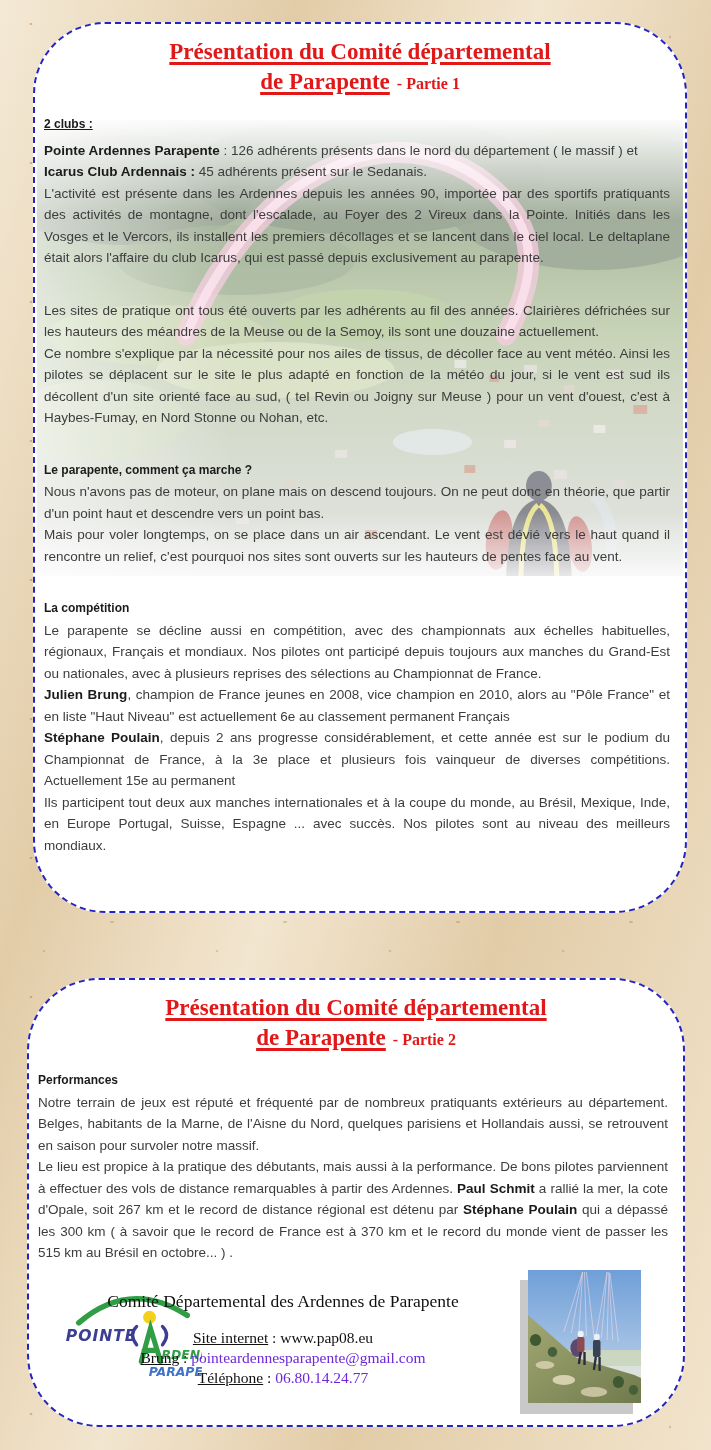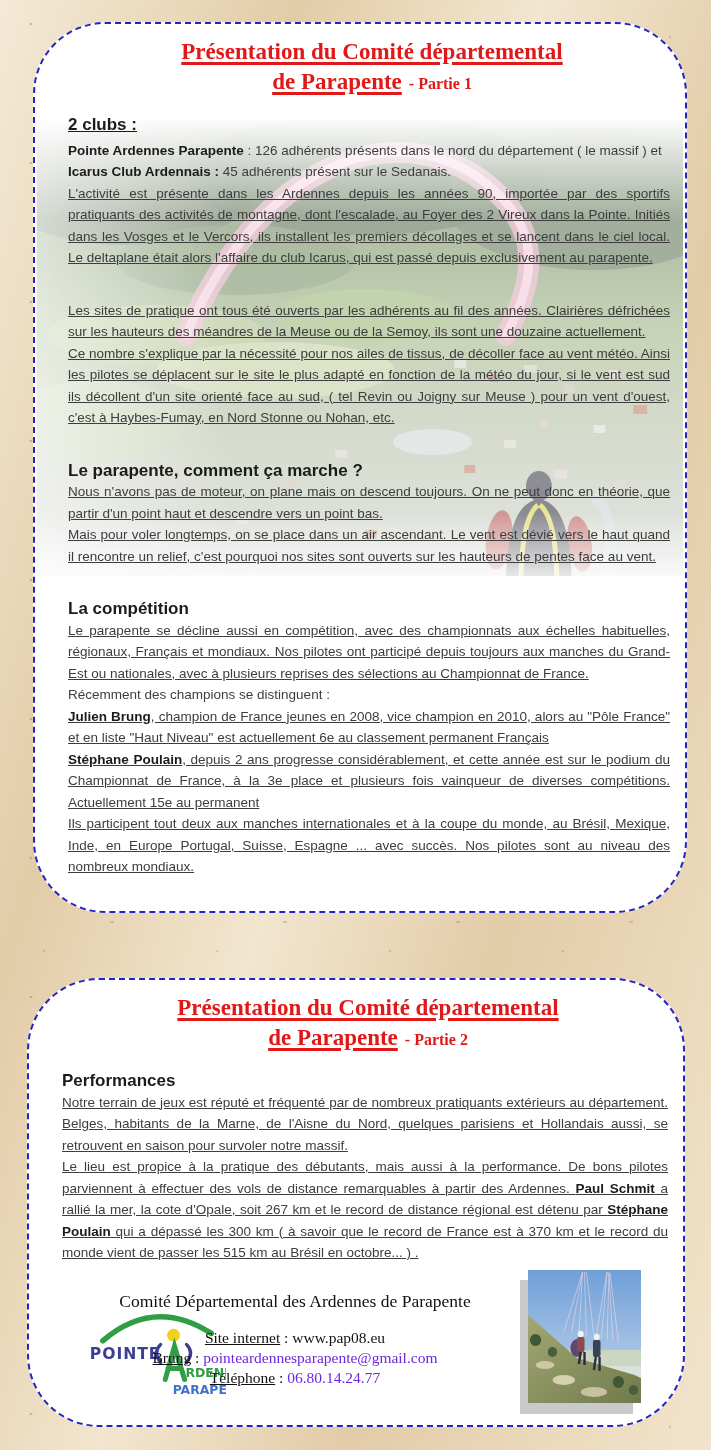"Présentation du Comité départemental" .panel { padding-left: 24px -> none }
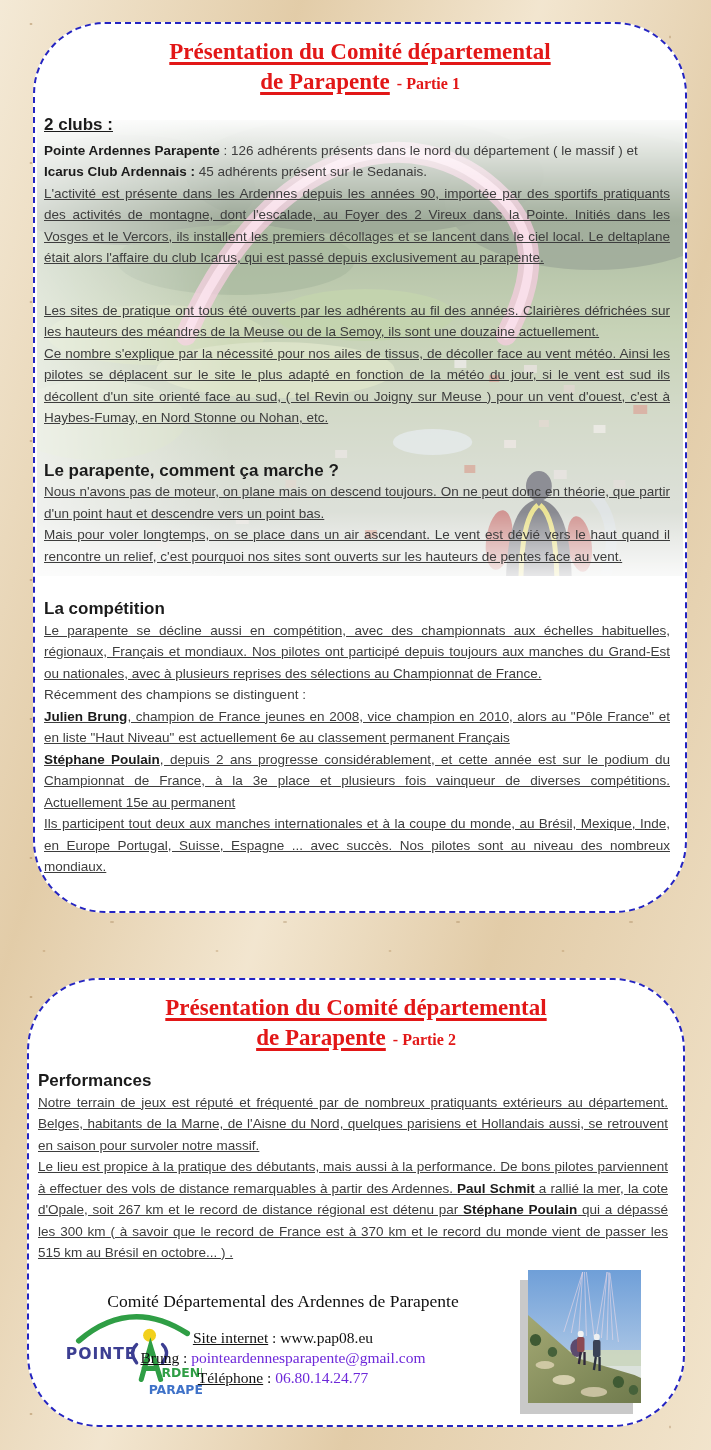"2 clubs :" .sec-h { font-size: 17px -> 12px }
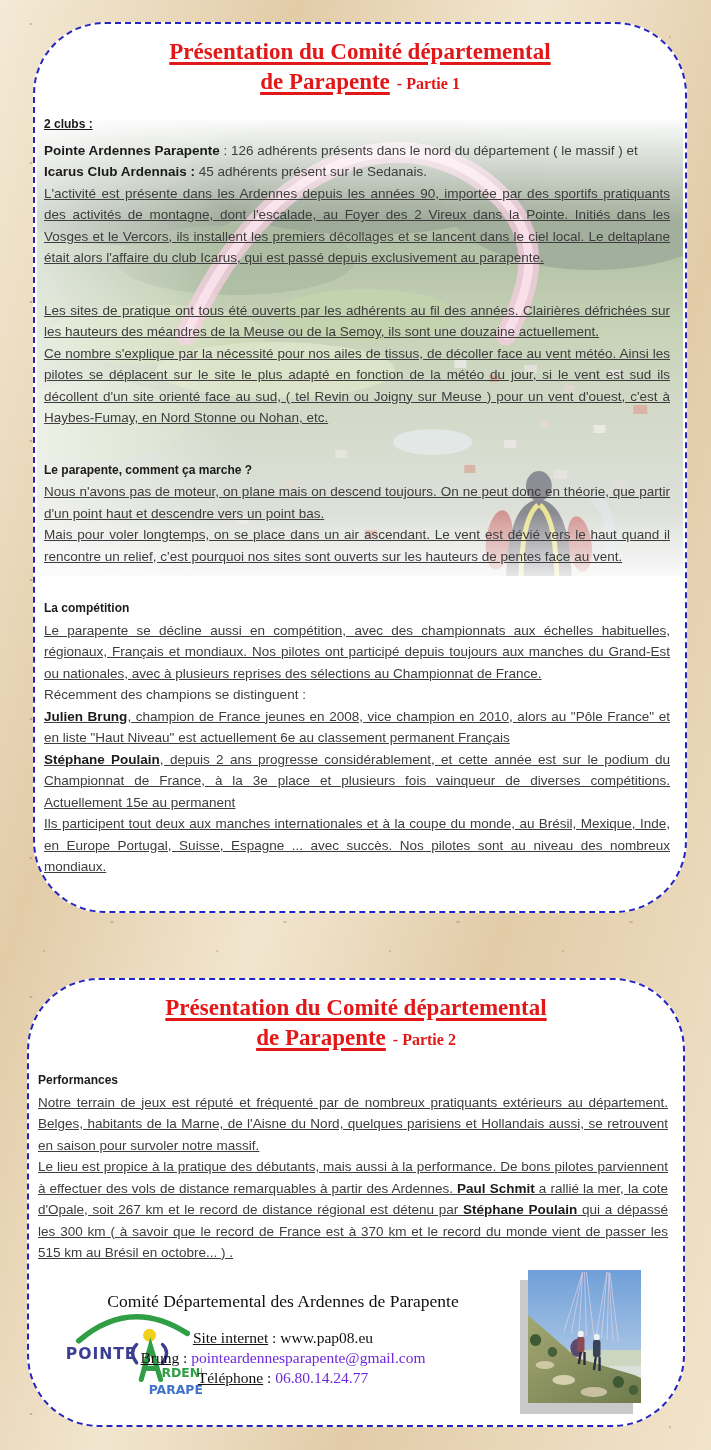"L'activité est présente dans les" .para { text-decoration: underline -> none }
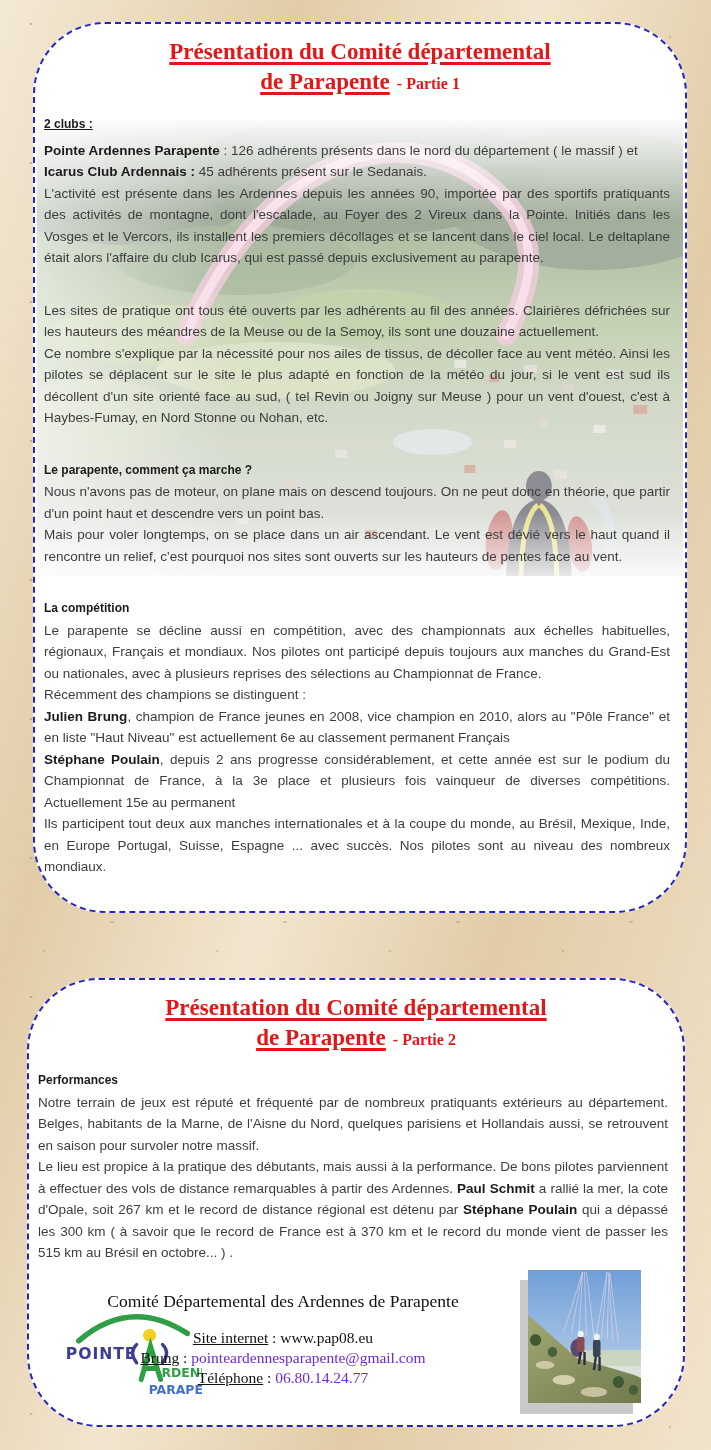"Récemment des champions se distinguent" p { html: <p>Récemment des champions se distinguent :</p> -> none }
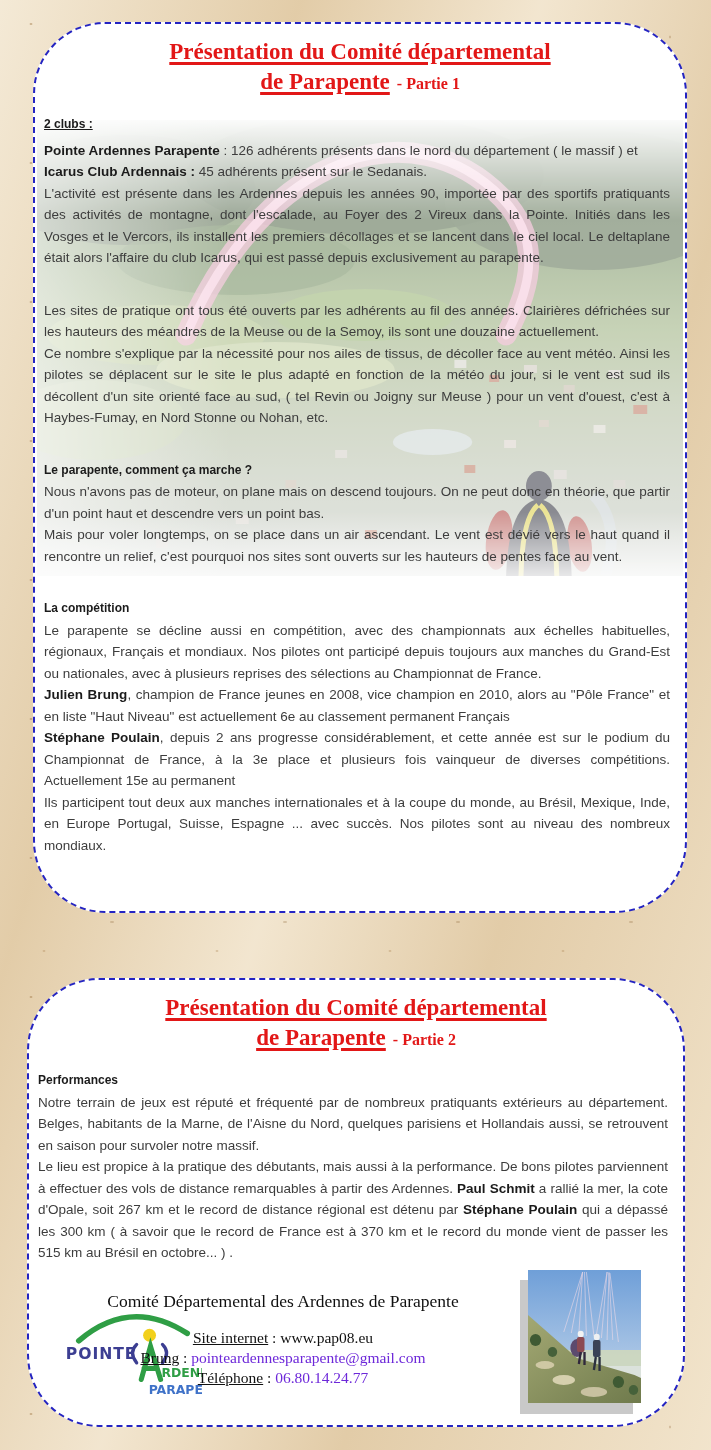"Ils participent tout deux aux" p.para { text: nombreux -> meilleurs }
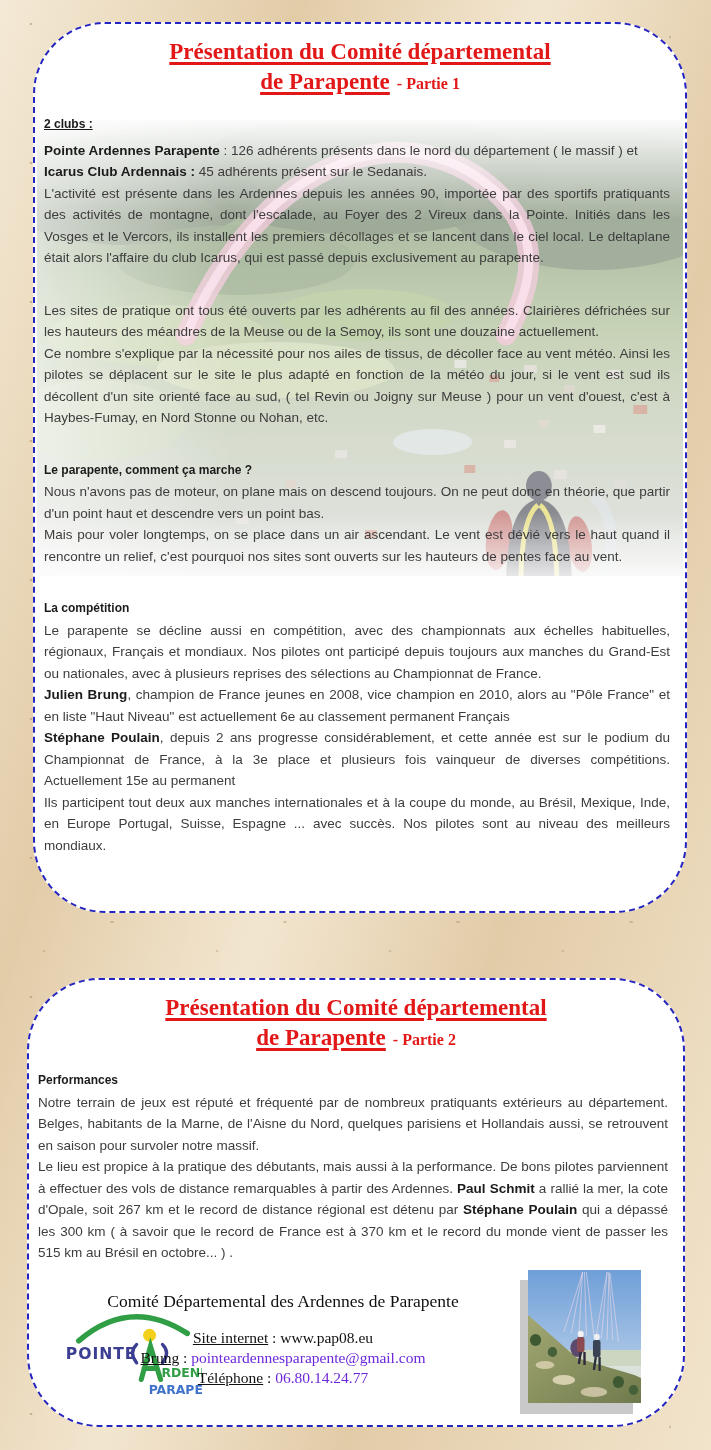"POINTE" .logo { font-style: none -> italic; top: 18px -> 0 }
